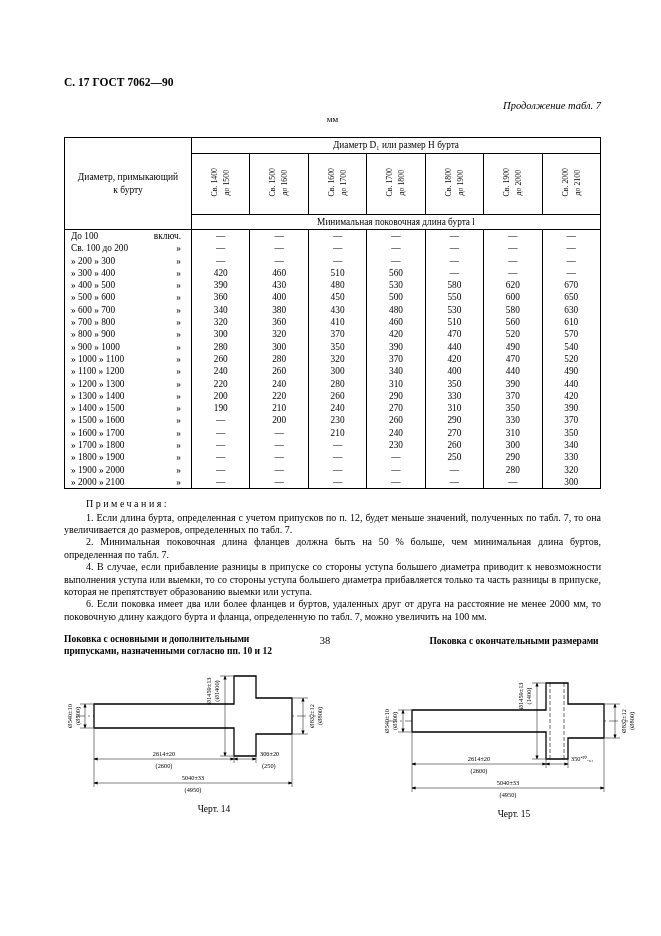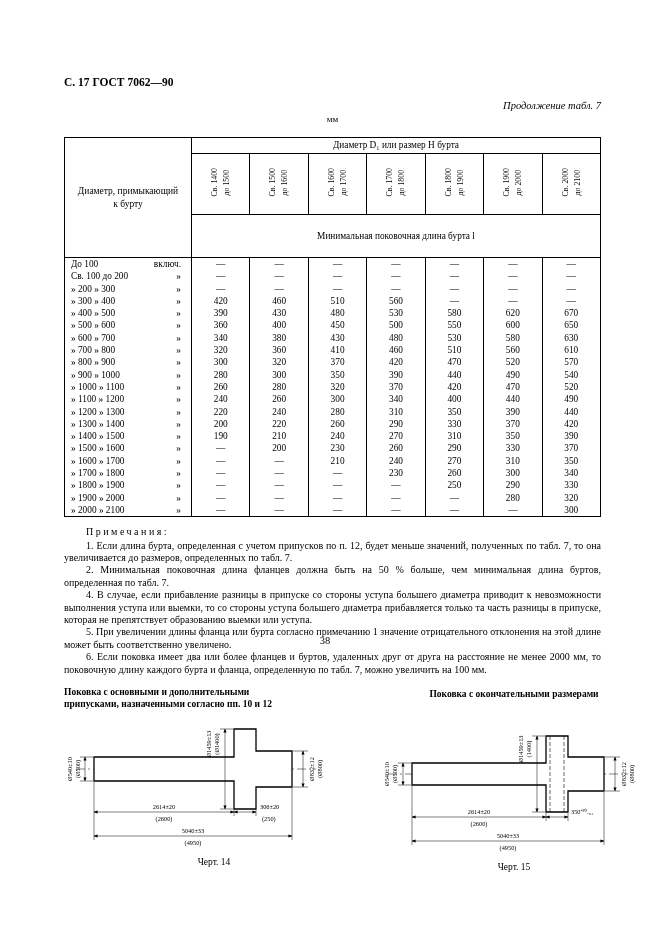"Минимальная поковочная длина бурта l" .sub-h { padding: 16px 0 -> 2px 0 }
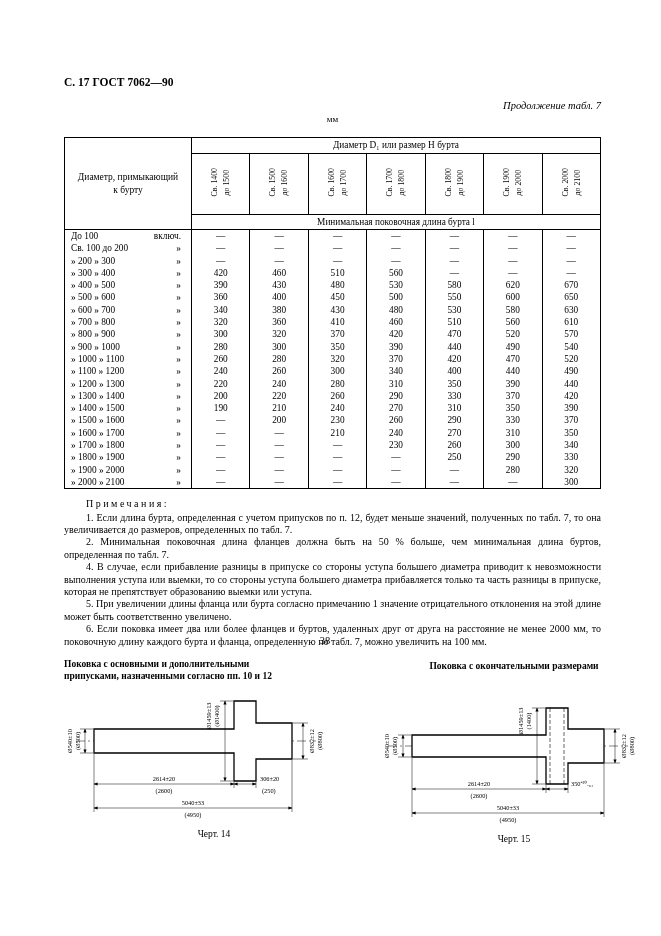"5. При увеличении длины фланца" p.note { html: <p>5. При увеличении длины фланца или бурта согласно примечанию 1 значение отрицательного отклонения на этой длине может быть соответственно увеличено.</p> -> none }
